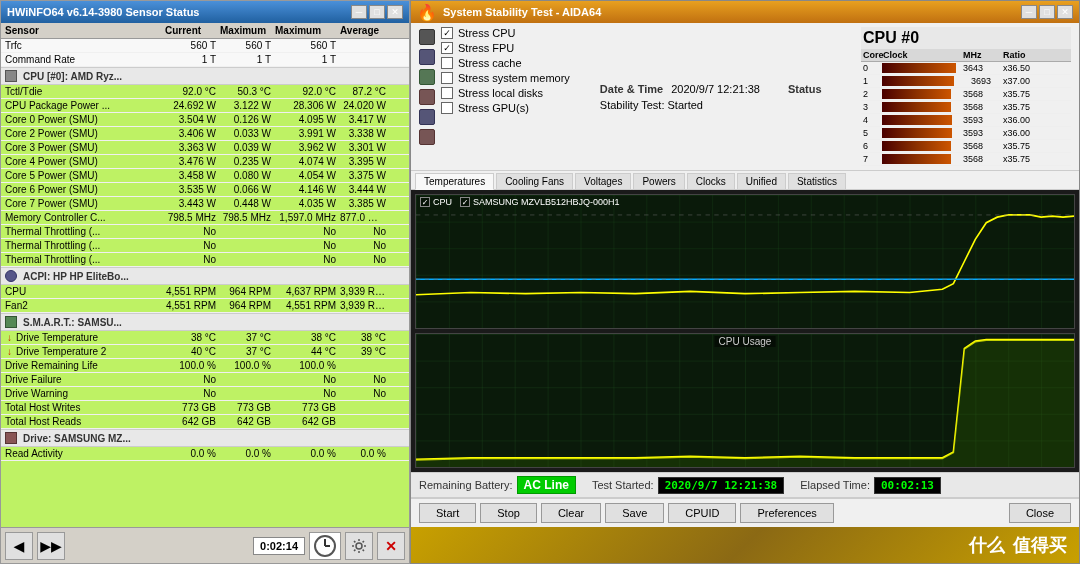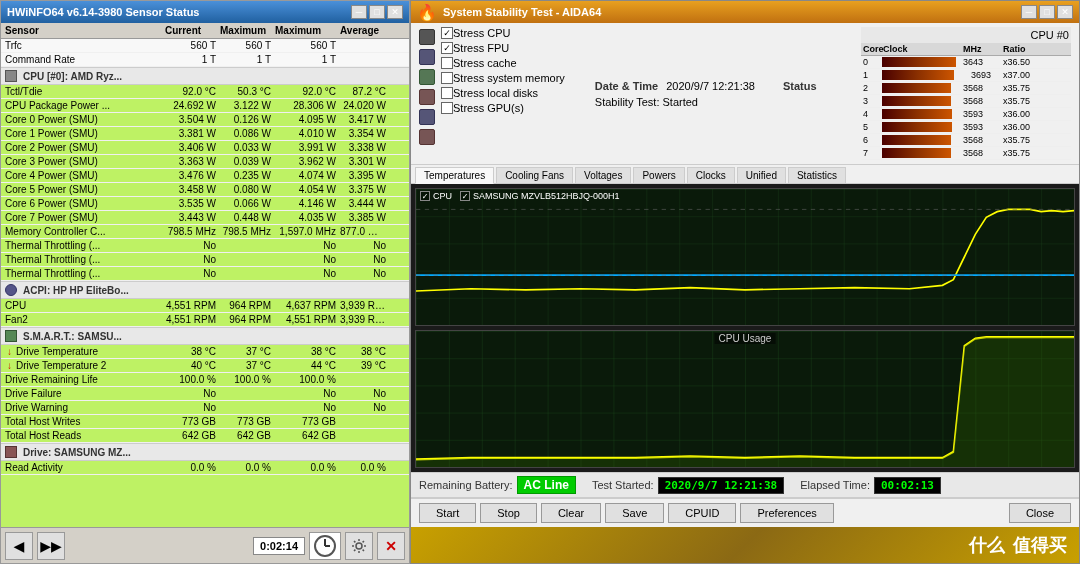"Stress CPU" .stress-item { gap: none -> 5px }
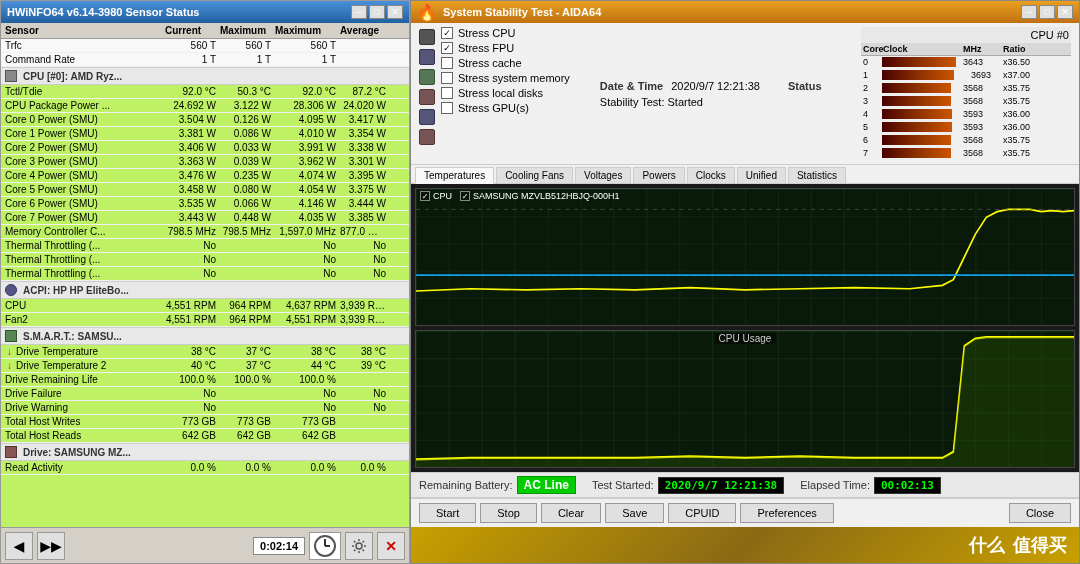"CPU #0" .cpu-table-title { font-size: 11px -> 16px; font-weight: normal -> bold; text-align: right -> left }
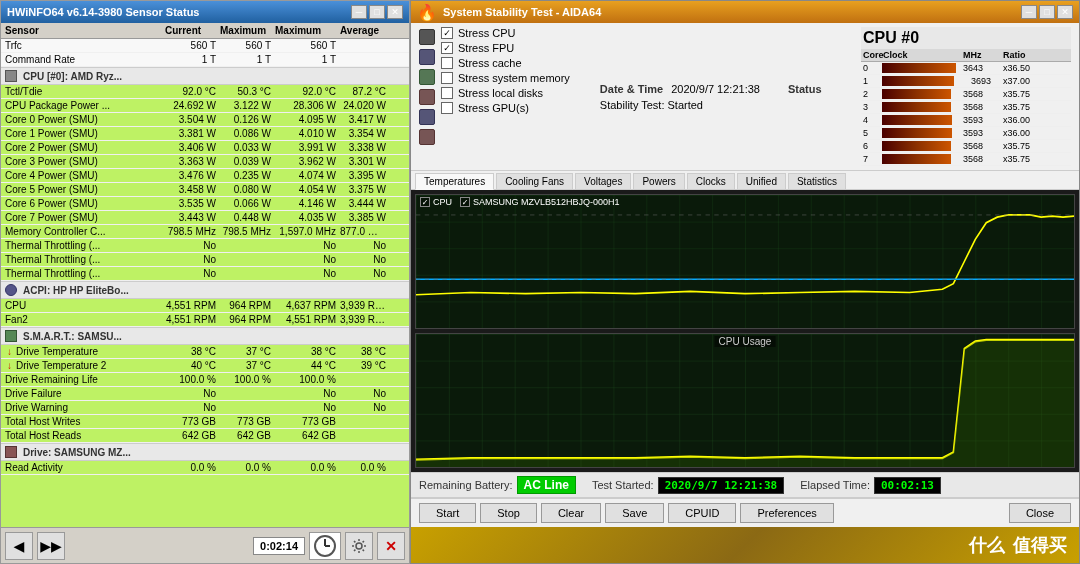"Core 1 Power (SMU)" div.sensor-row { html: <div> <span>Core 1 Power (SMU)</span> <span>3.381 W</span> <span>0.086 W</span> <span>4.010 W</span> <span>3.354 W</span> <span></span> </div> -> none }
